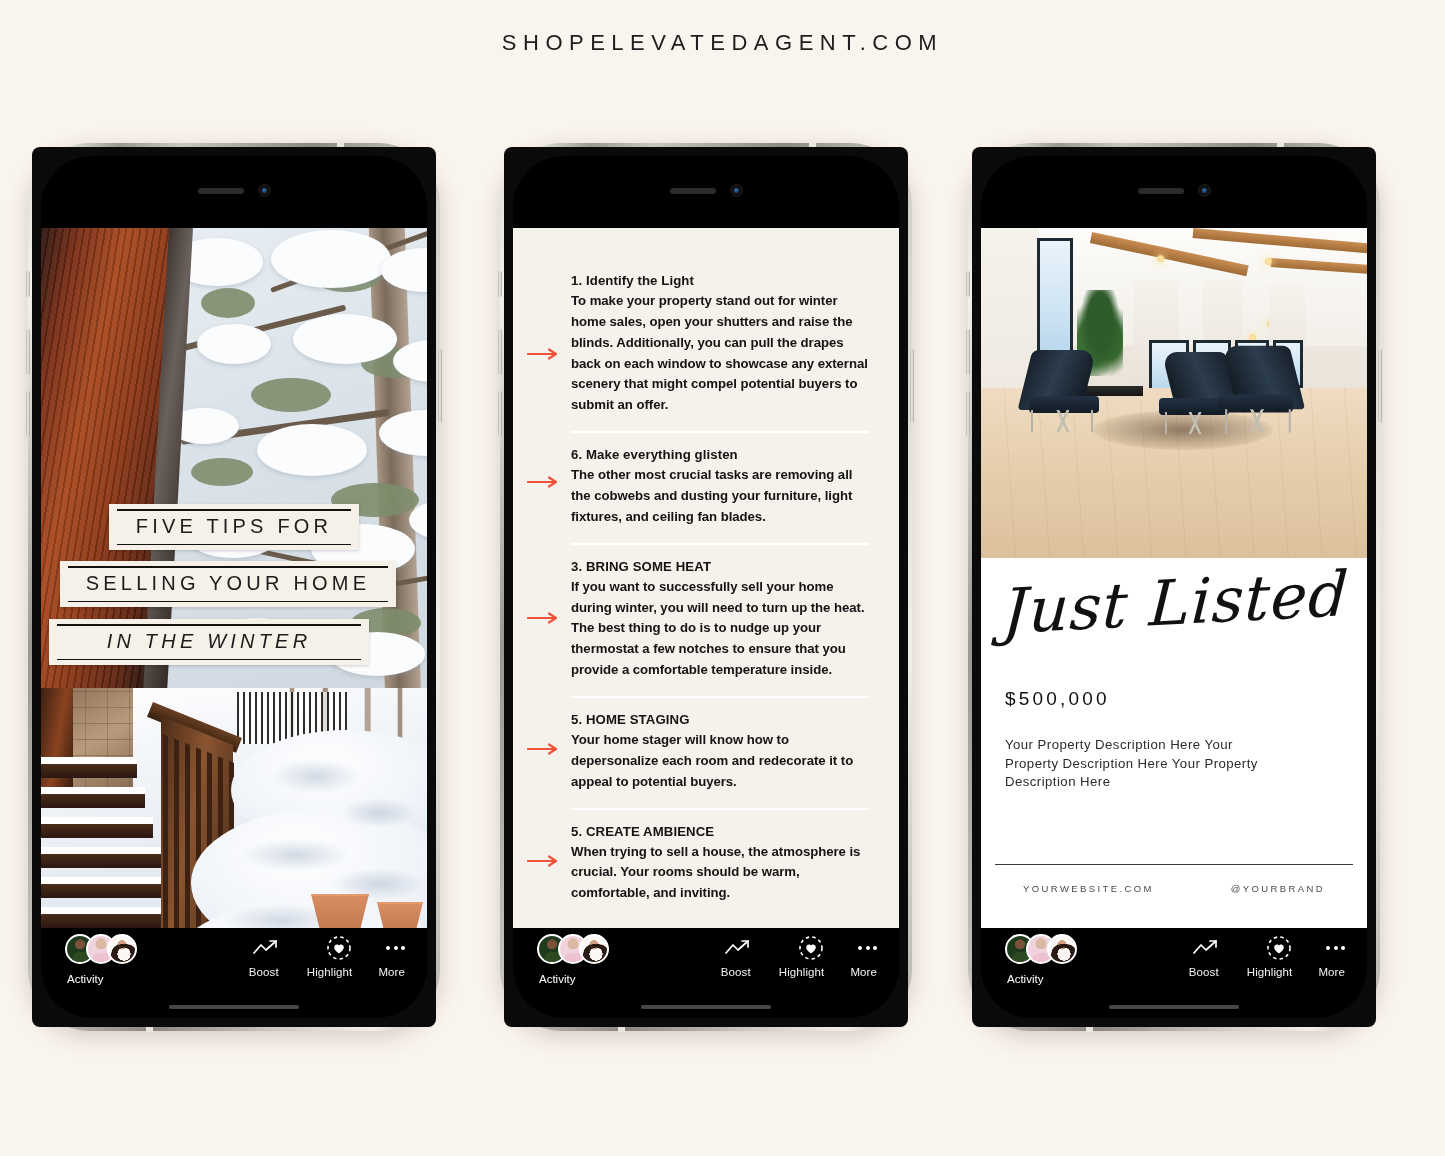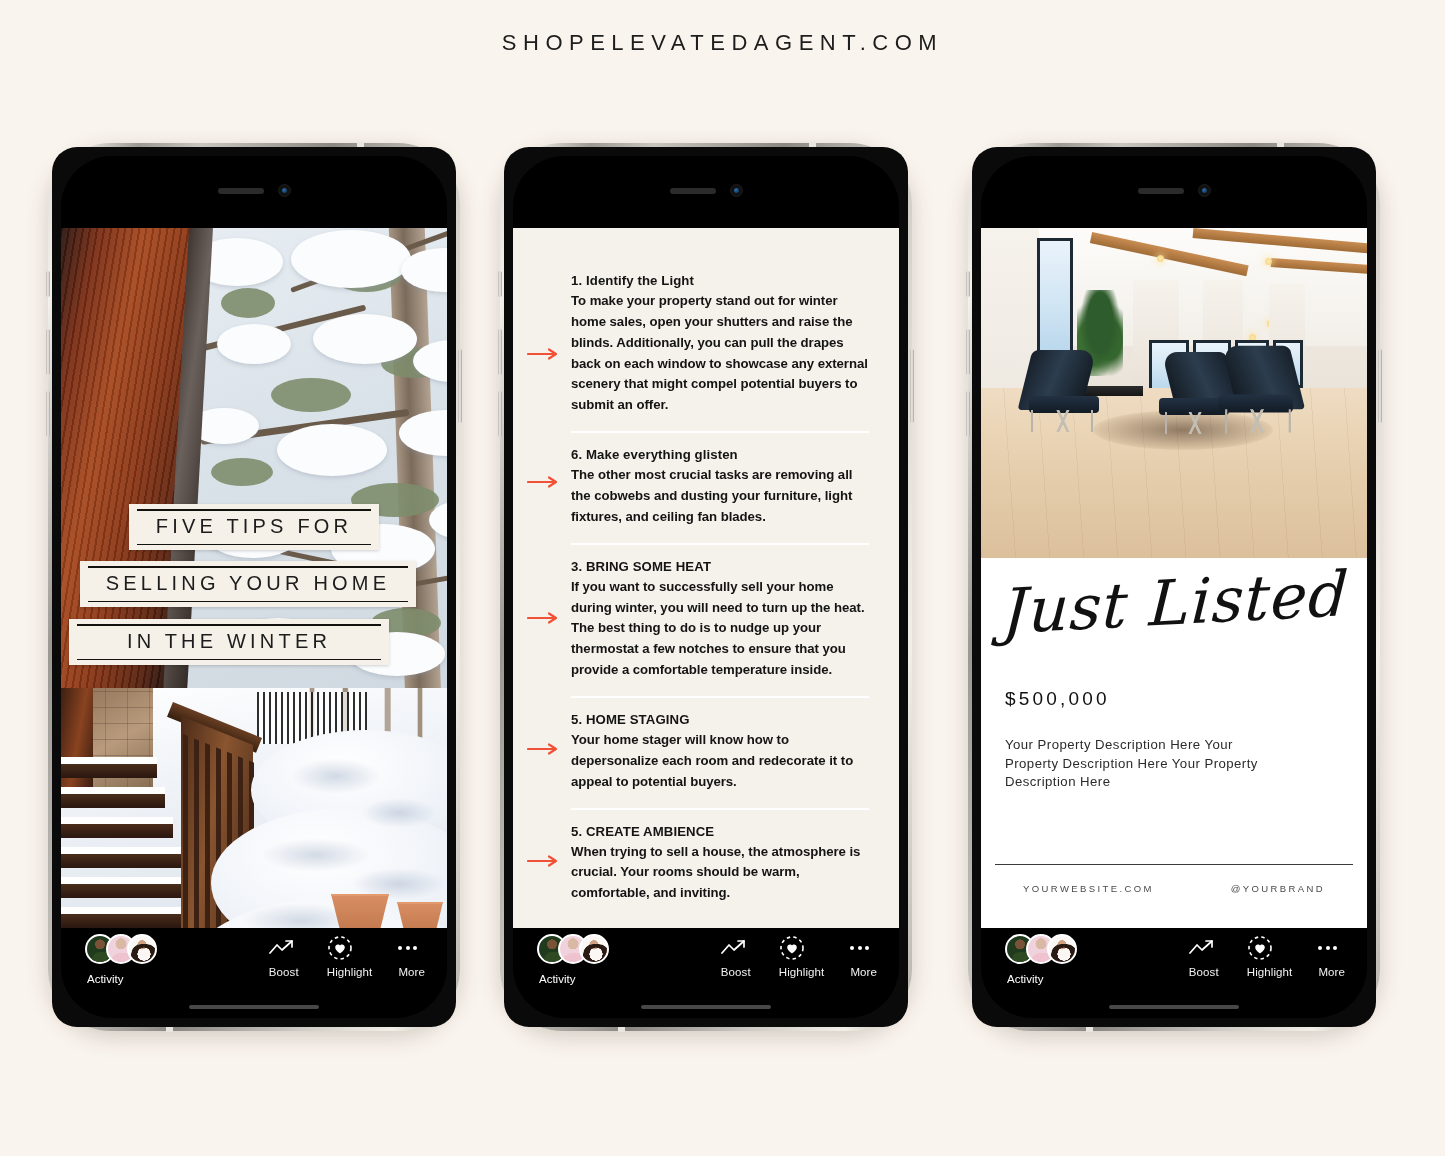"1. Identify the Light" .phone-body { border-radius: 25px -> 8px }
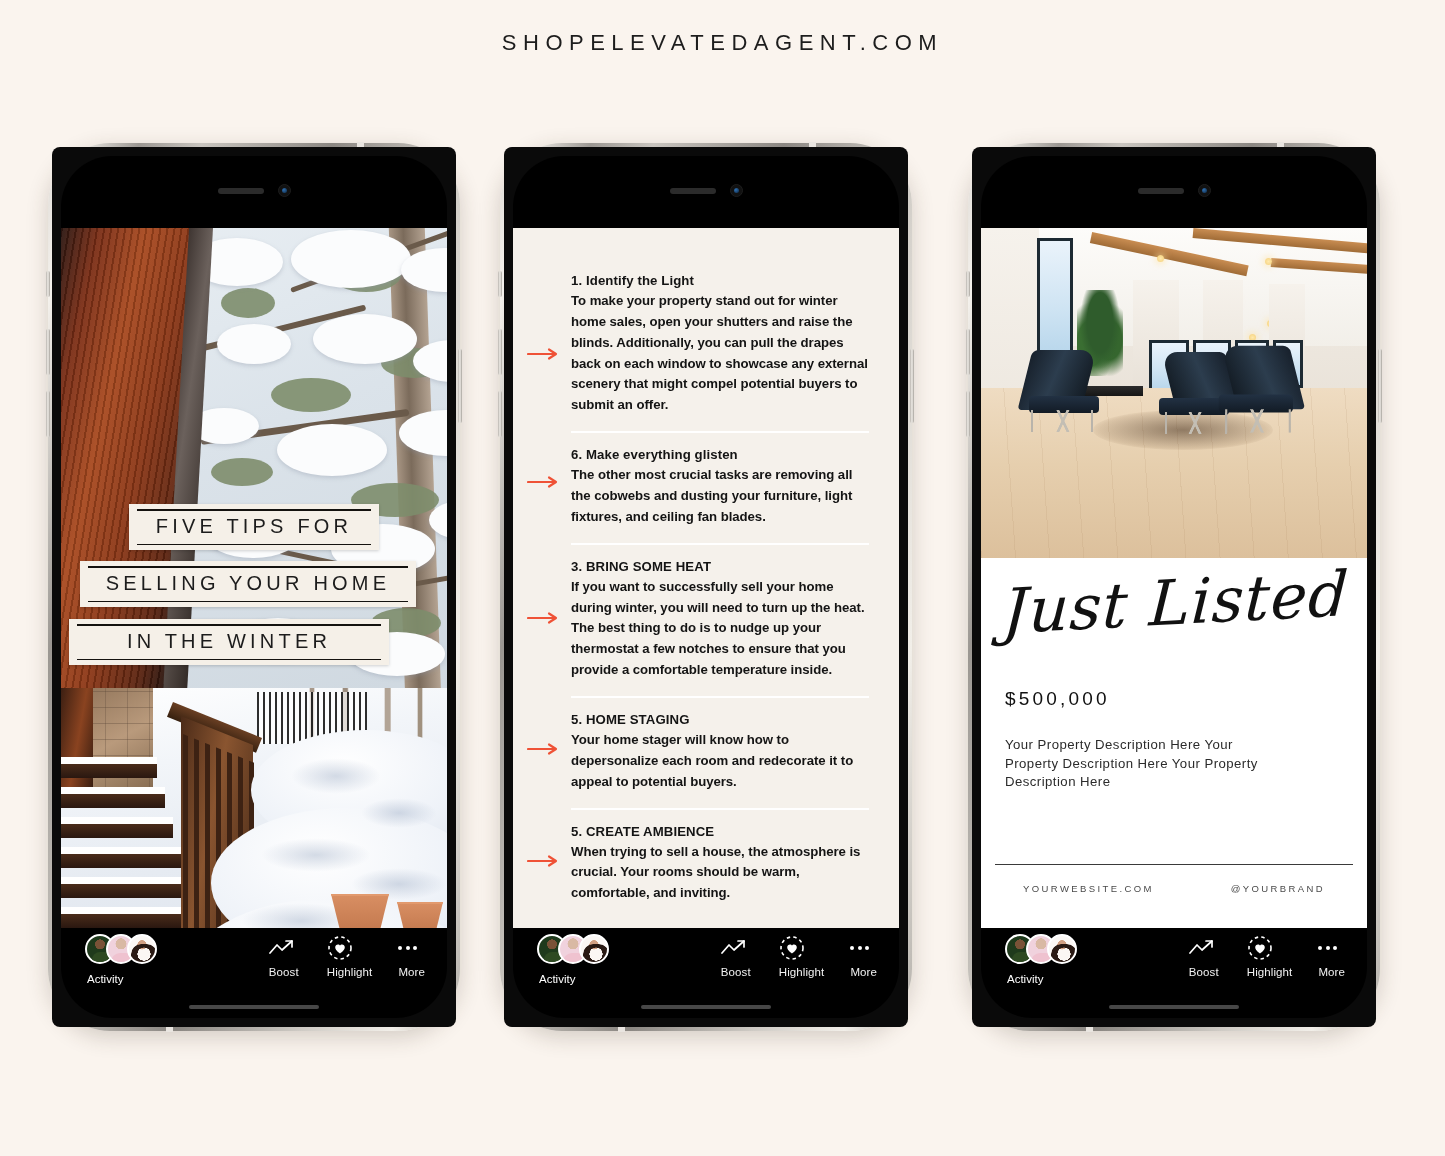"FIVE TIPS FOR" .phone-1 { left: 48px -> 28px }
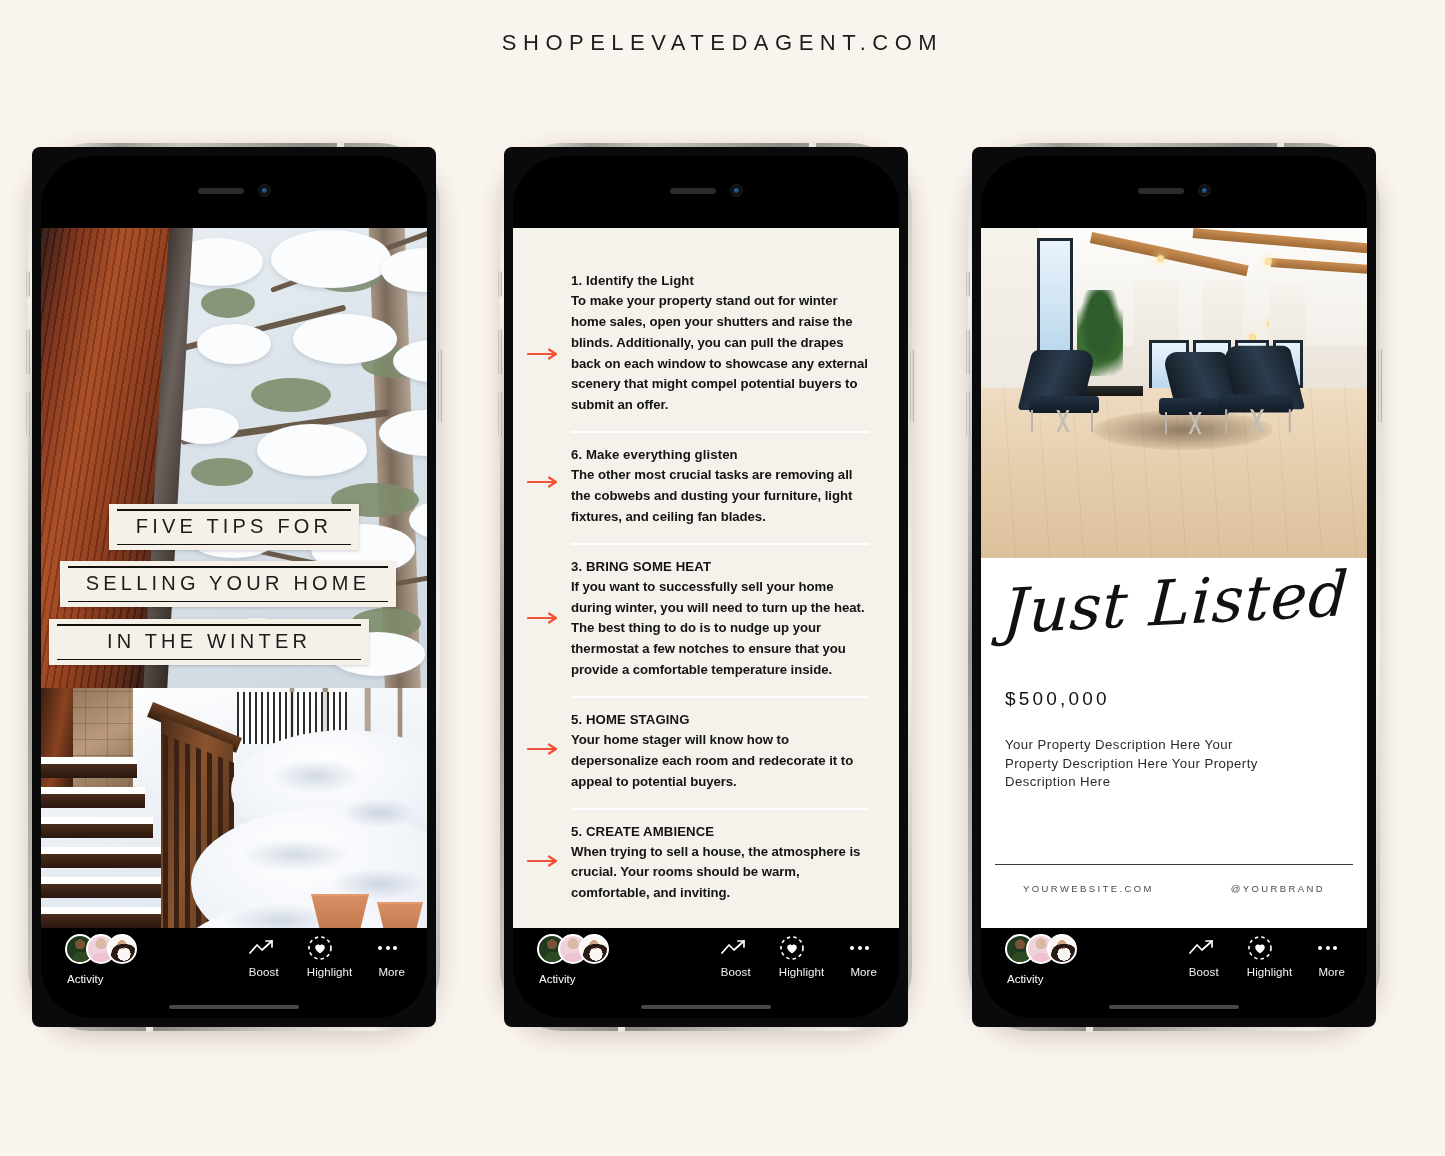"IN THE WINTER" .plate-3 { font-style: none -> italic }
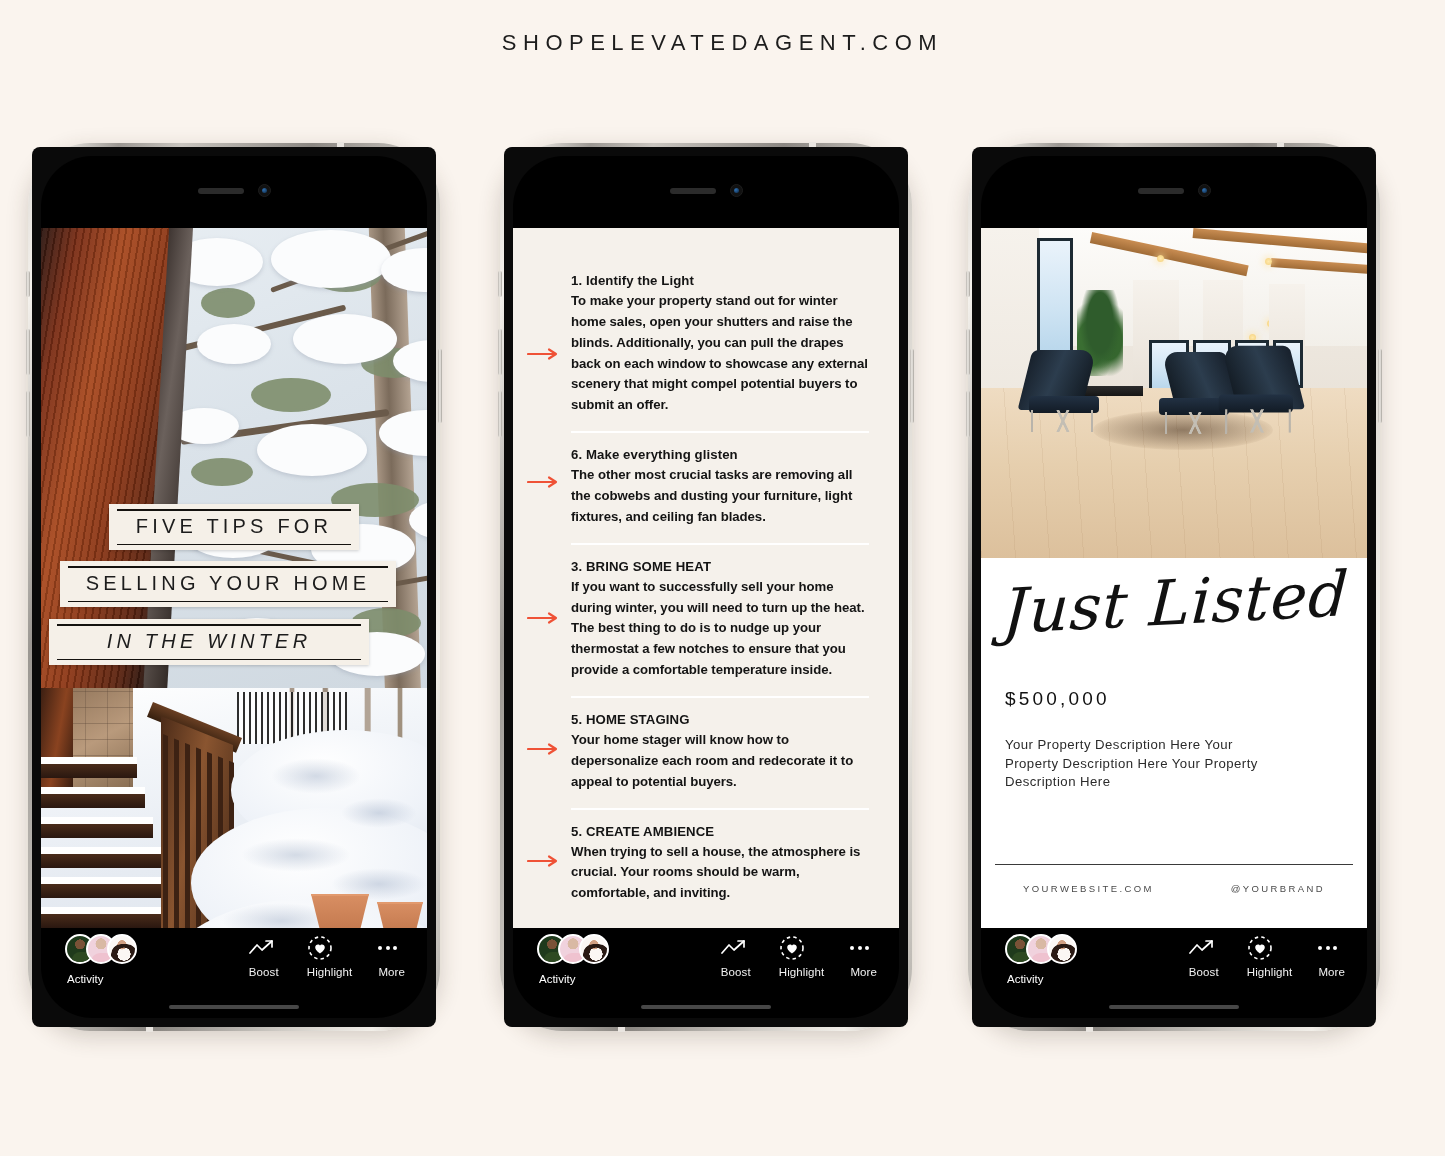"Boost" .tool { align-items: flex-start -> flex-end }
